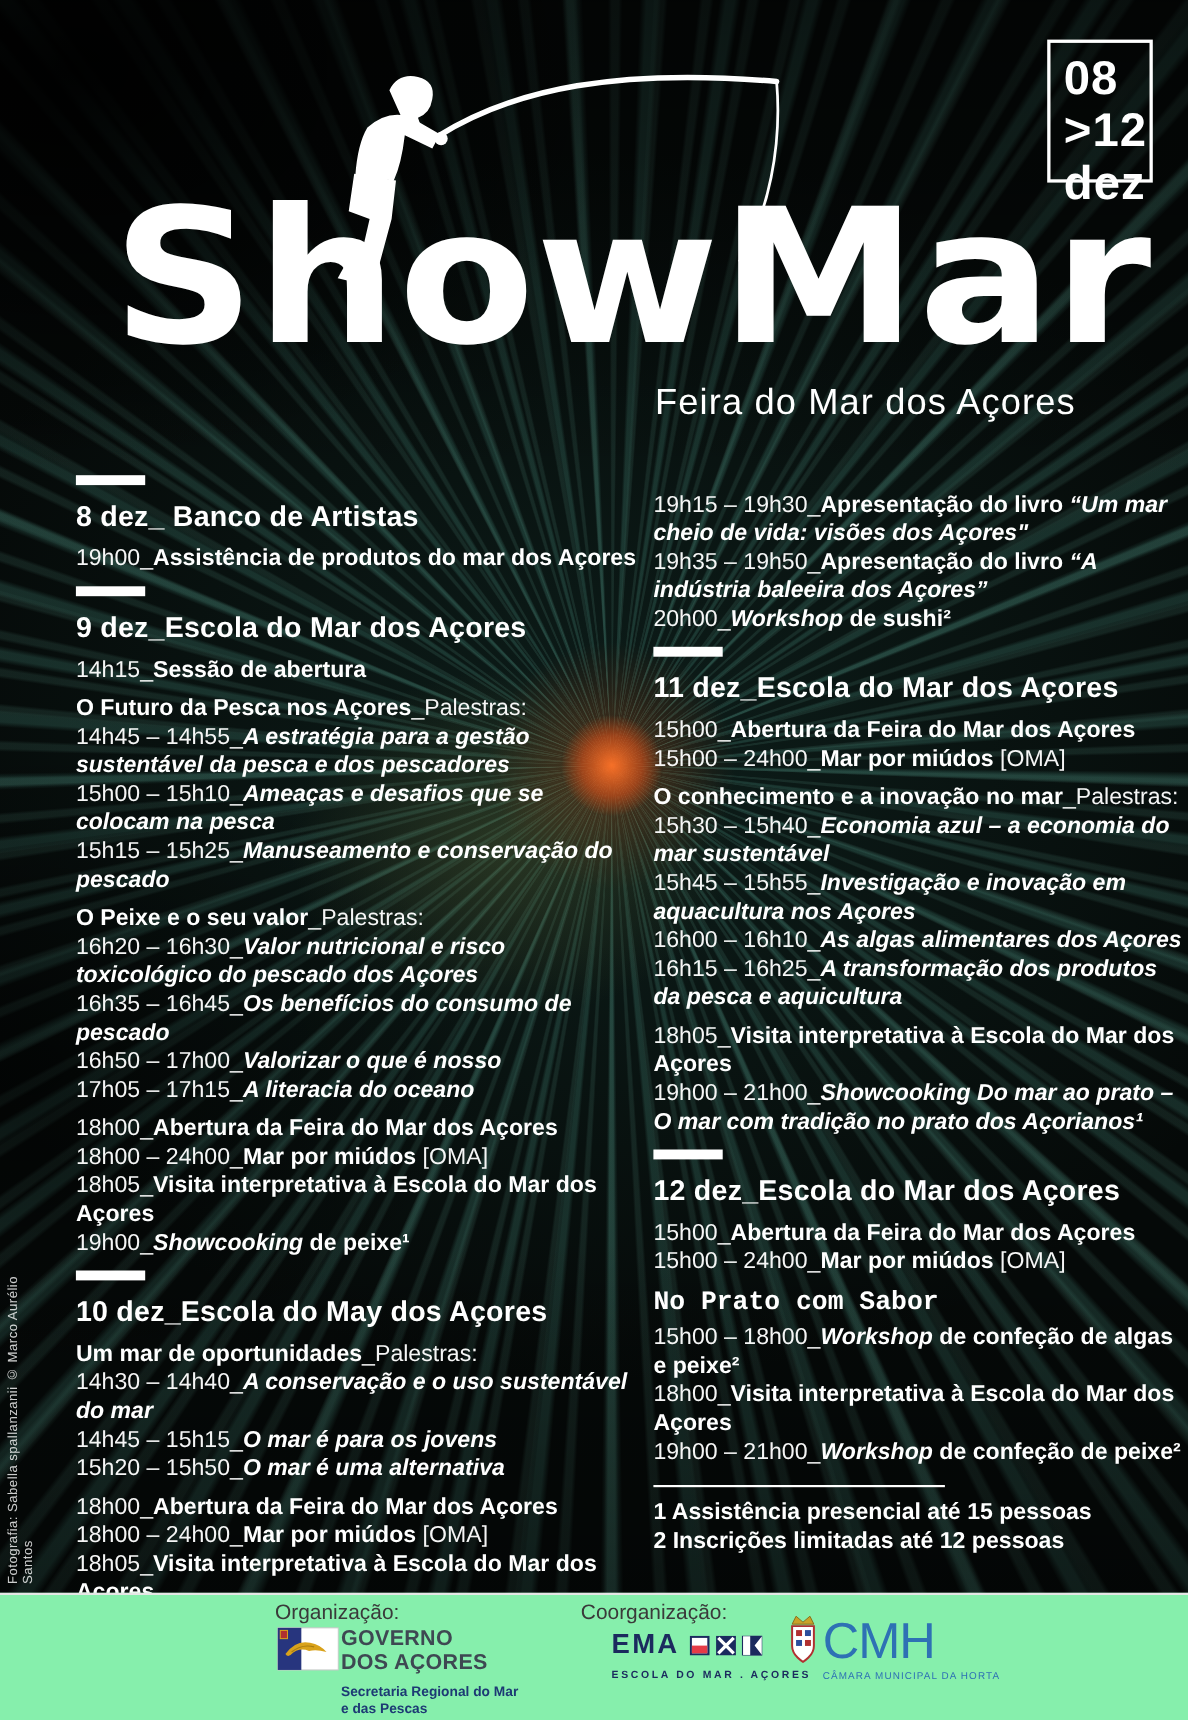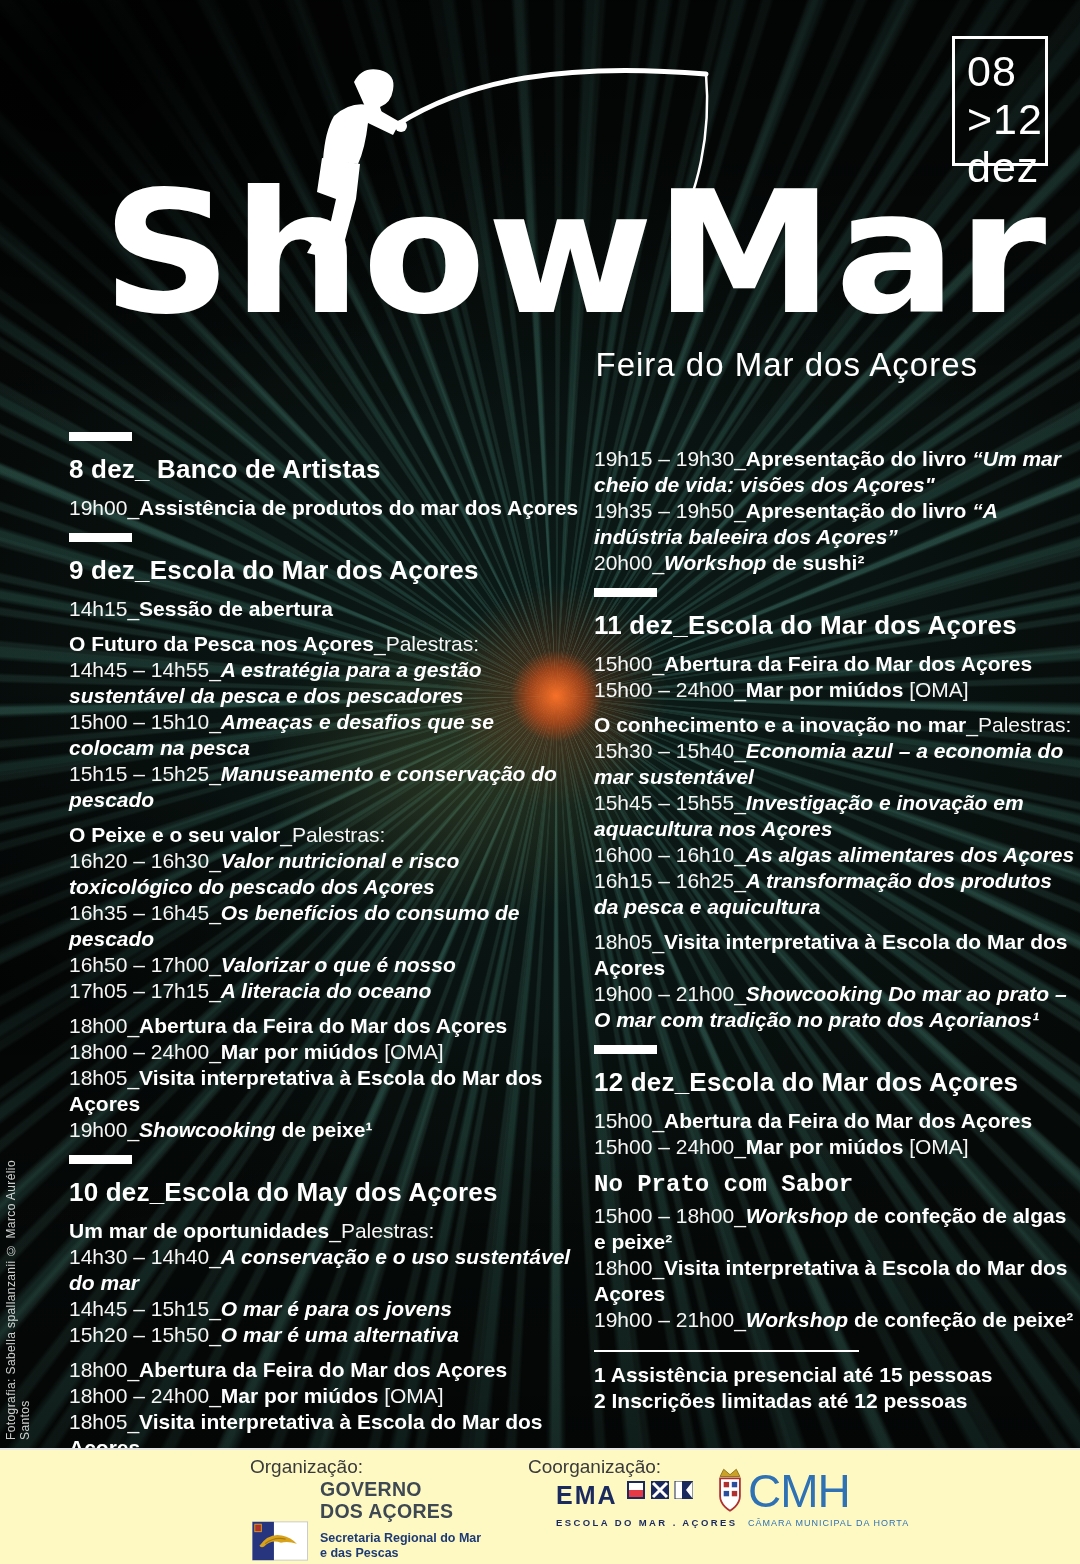"08" .badge { font-weight: 400 -> 700 }
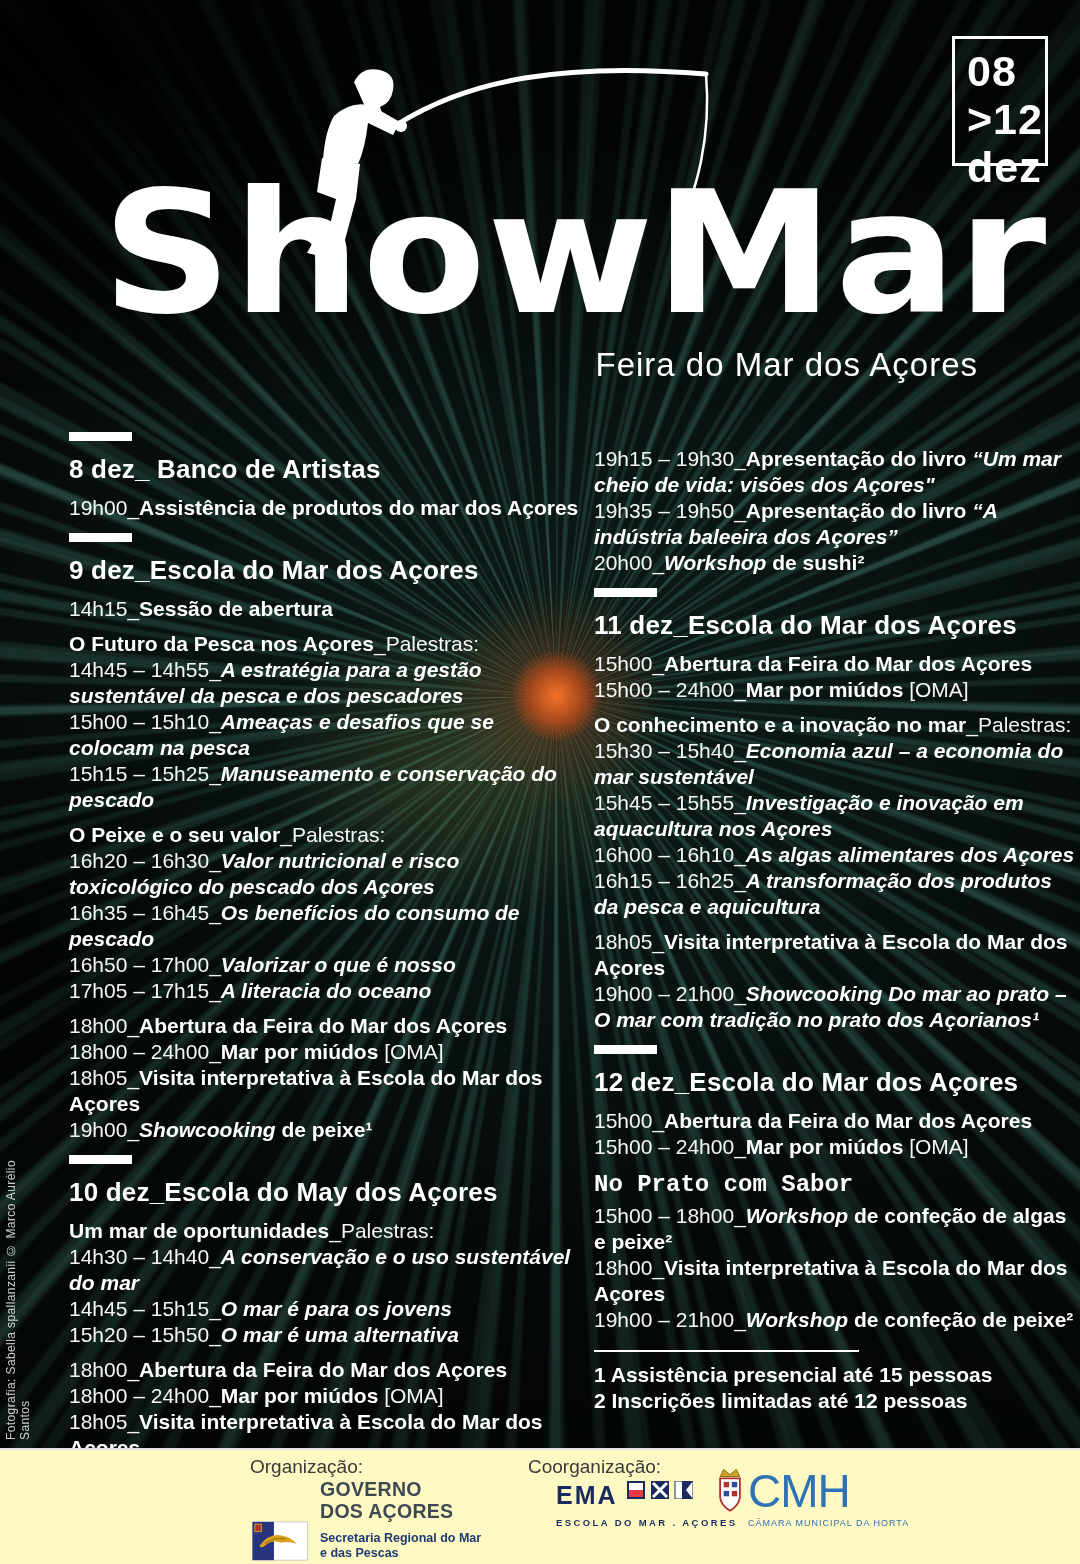"Organização:" .footer { background: #fef9c3 -> #86efac }
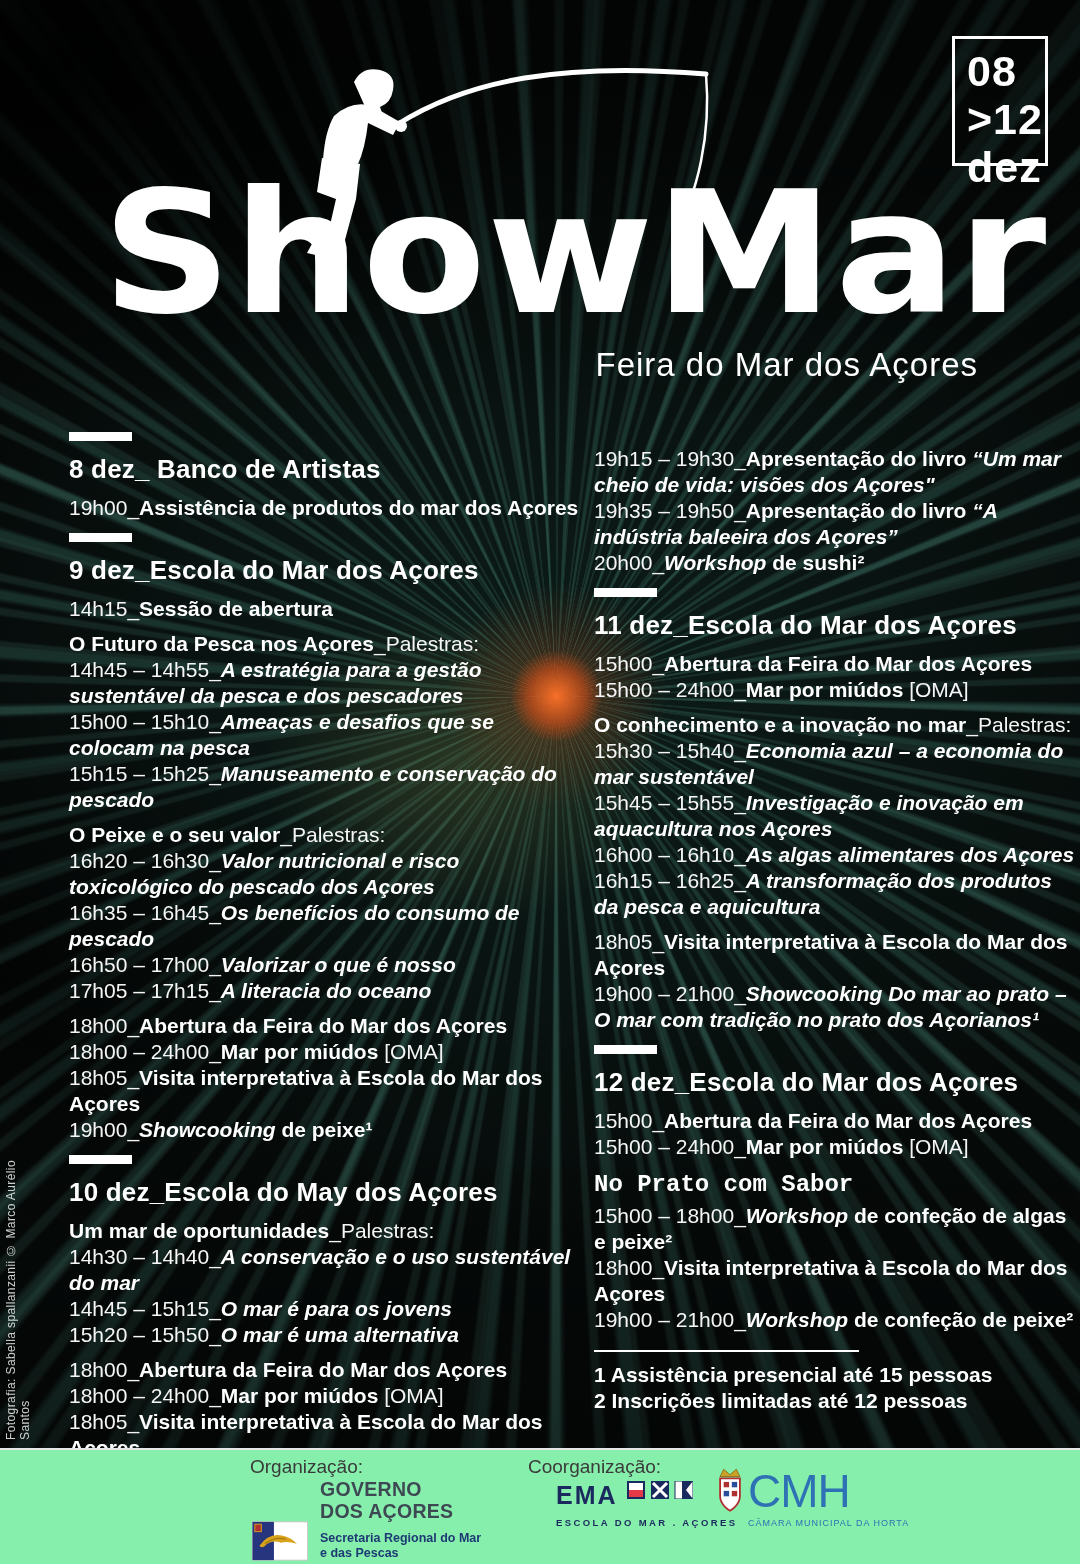"GOVERNO" .gov { align-items: flex-end -> flex-start; gap: 12px -> 2px }
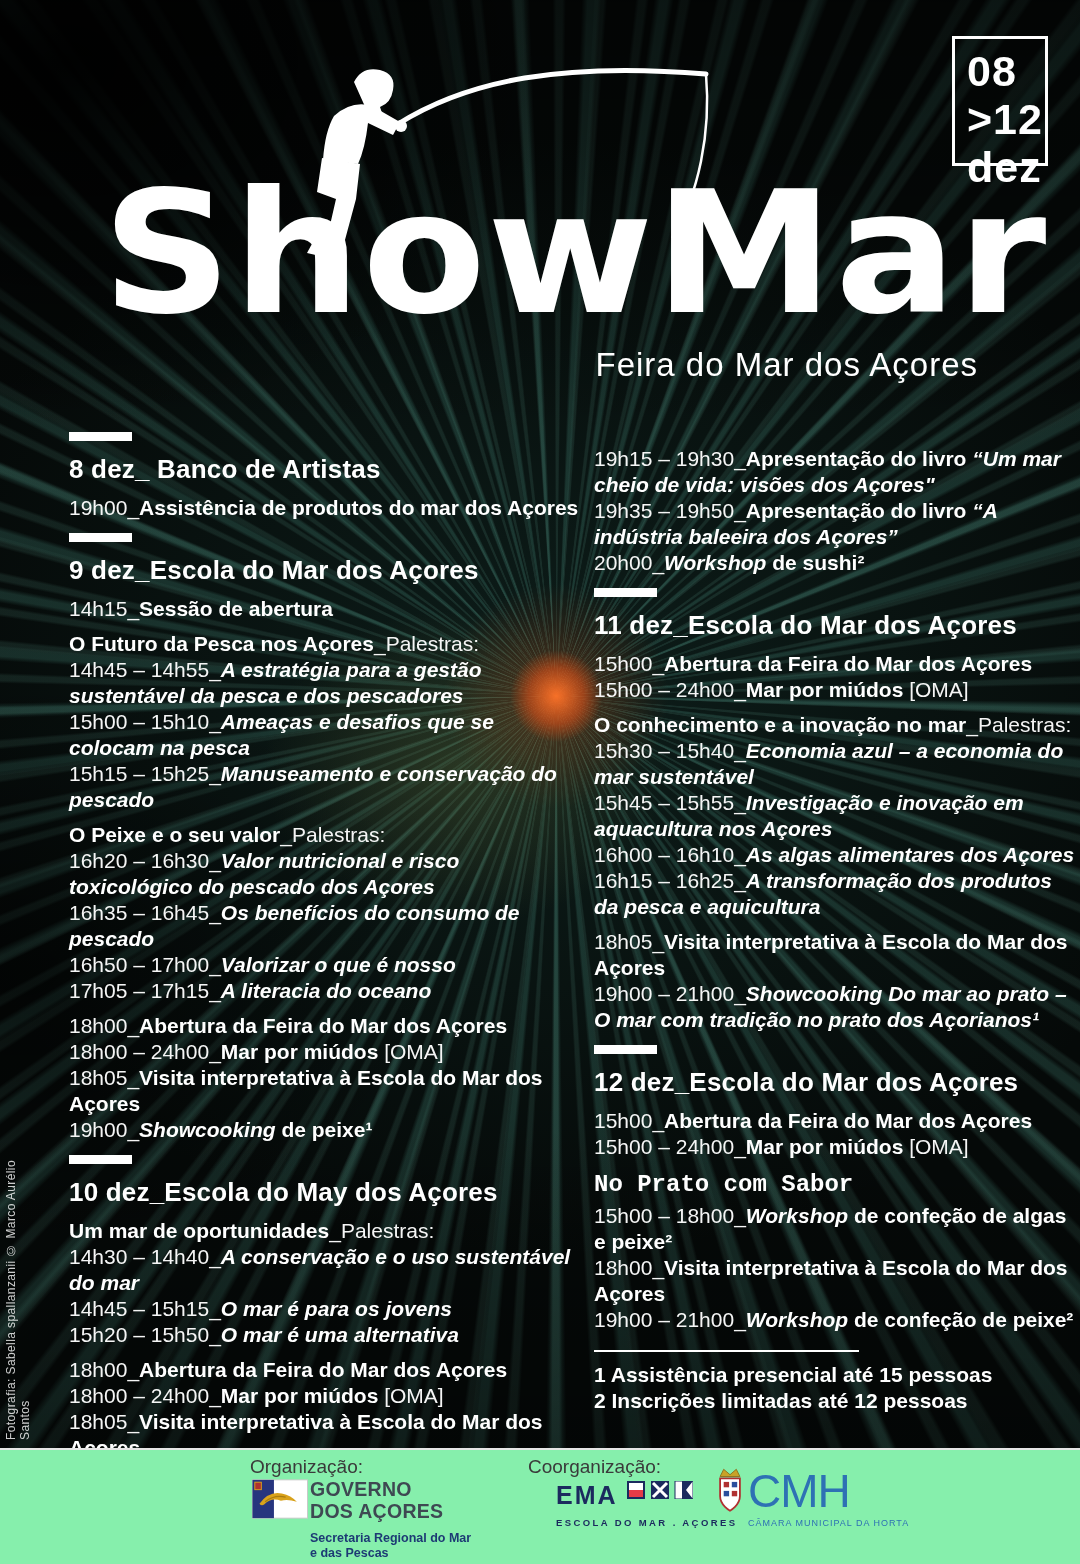"EMA" .ema-row { align-items: flex-start -> center }
